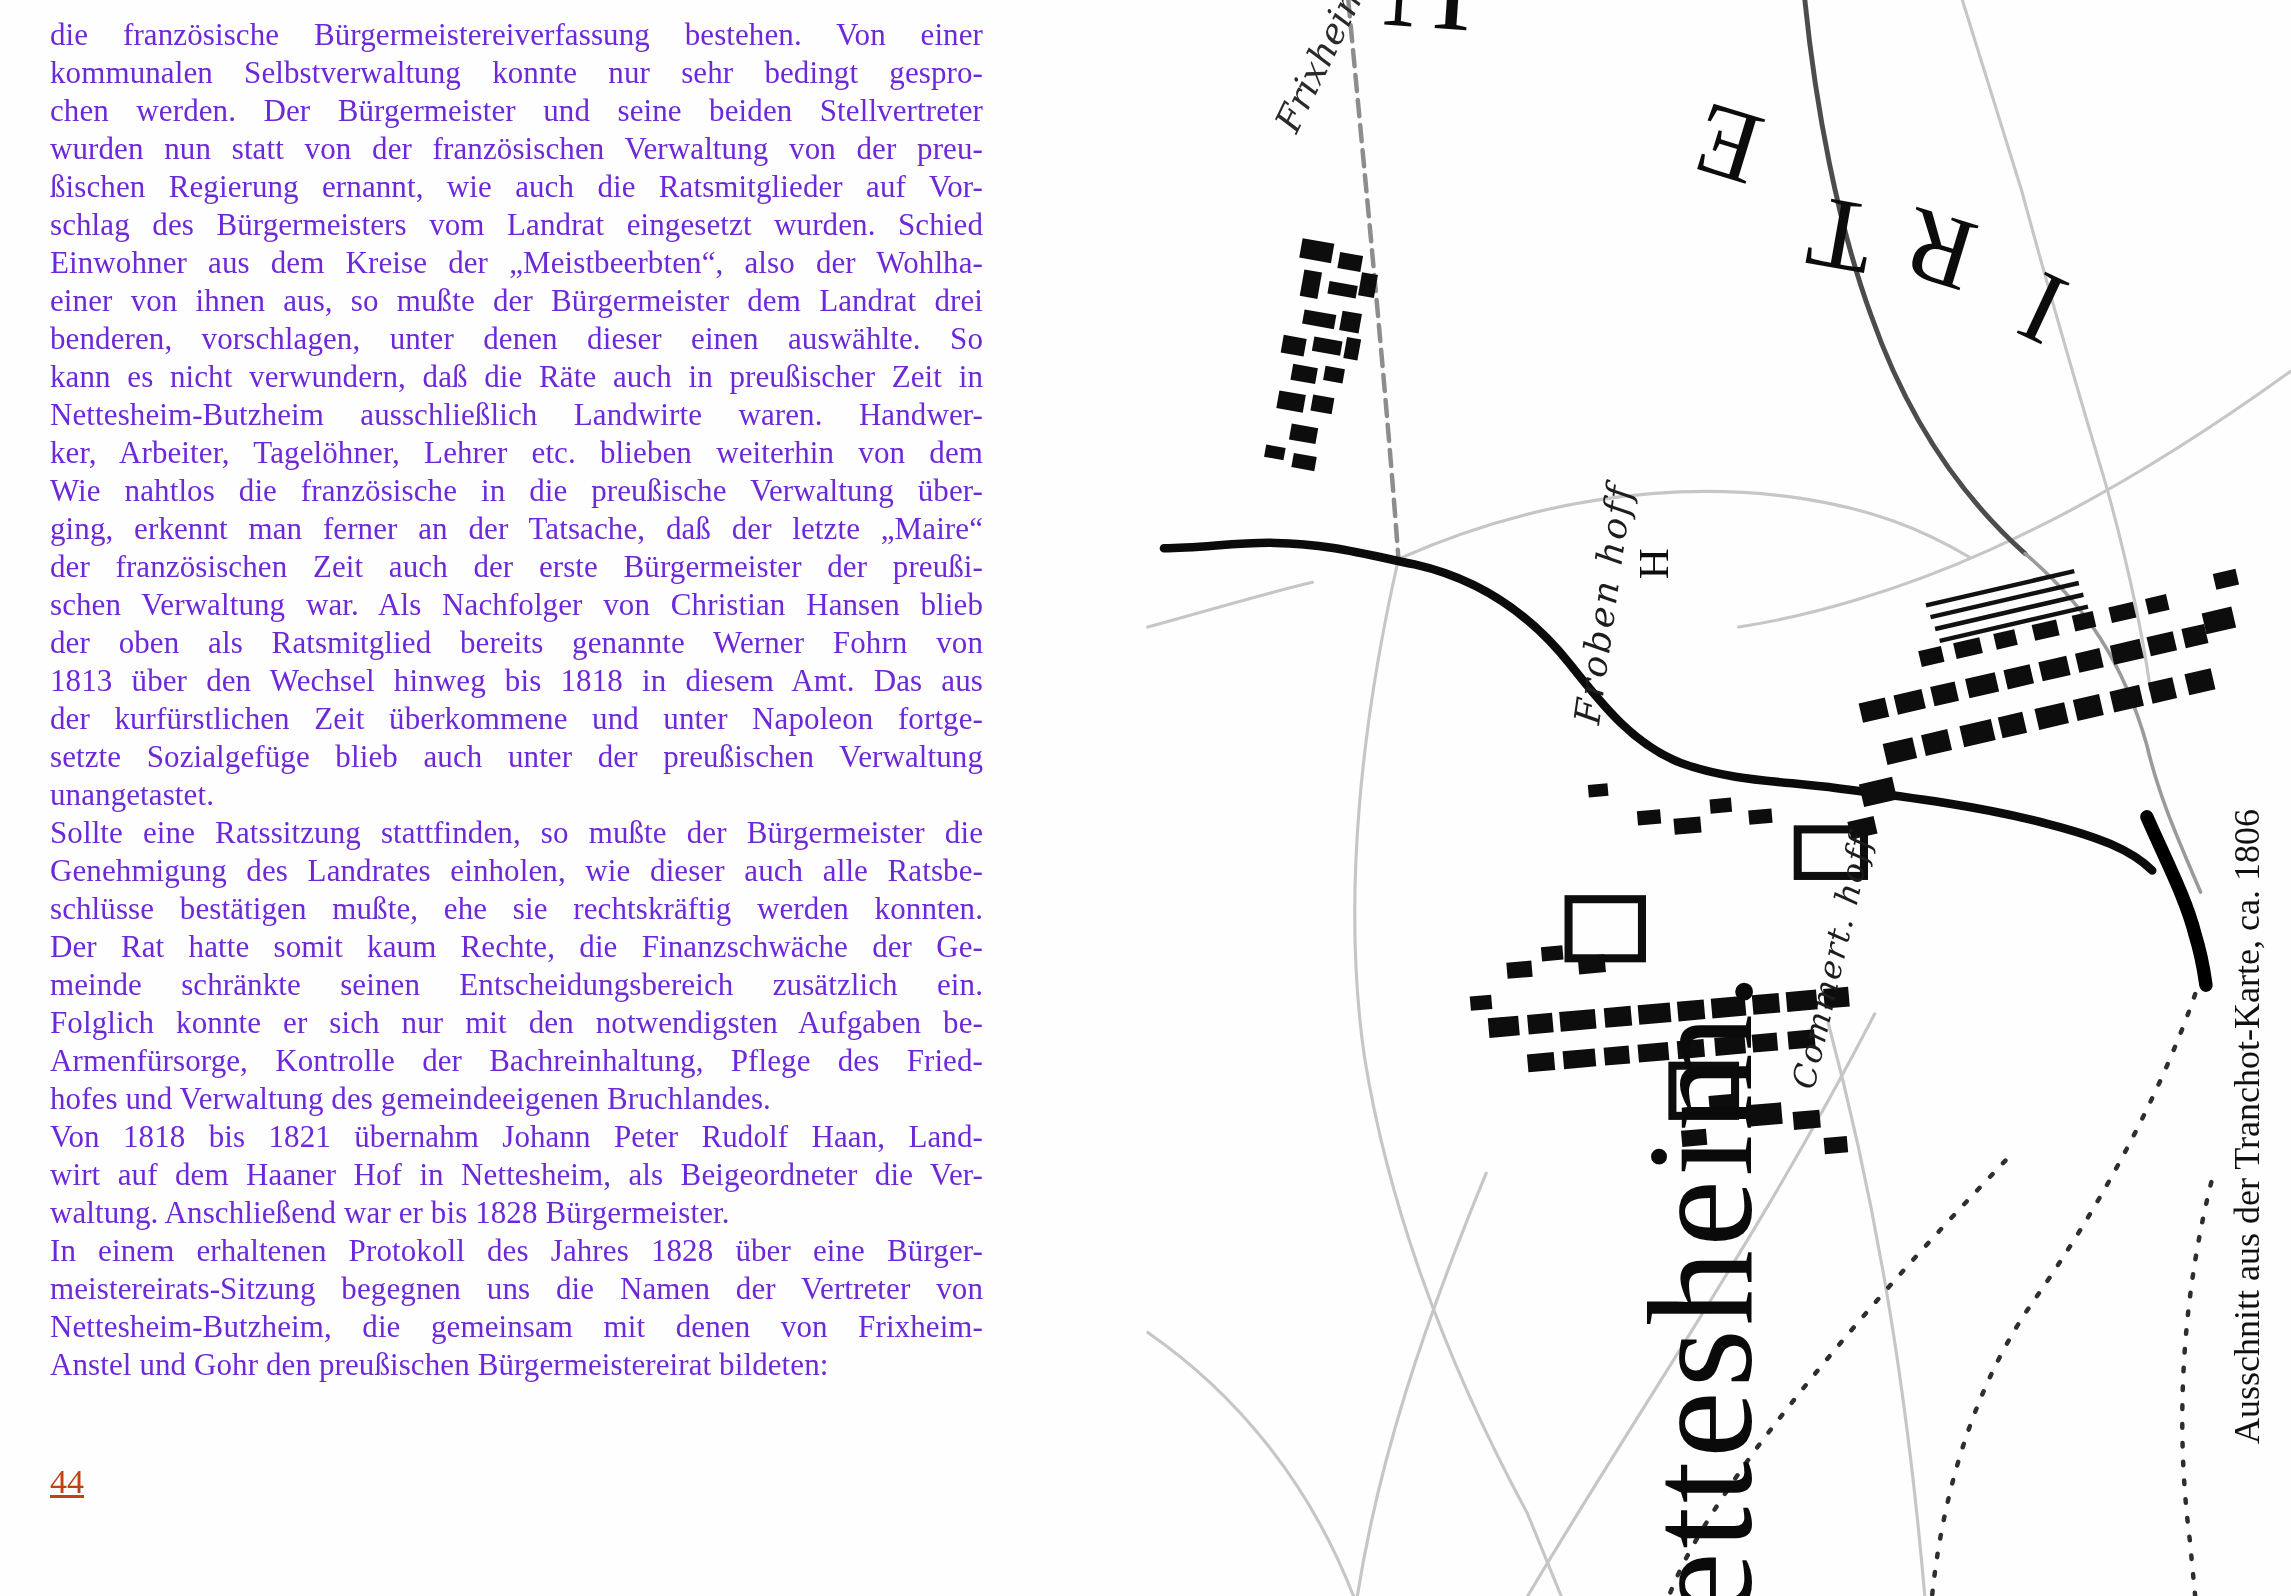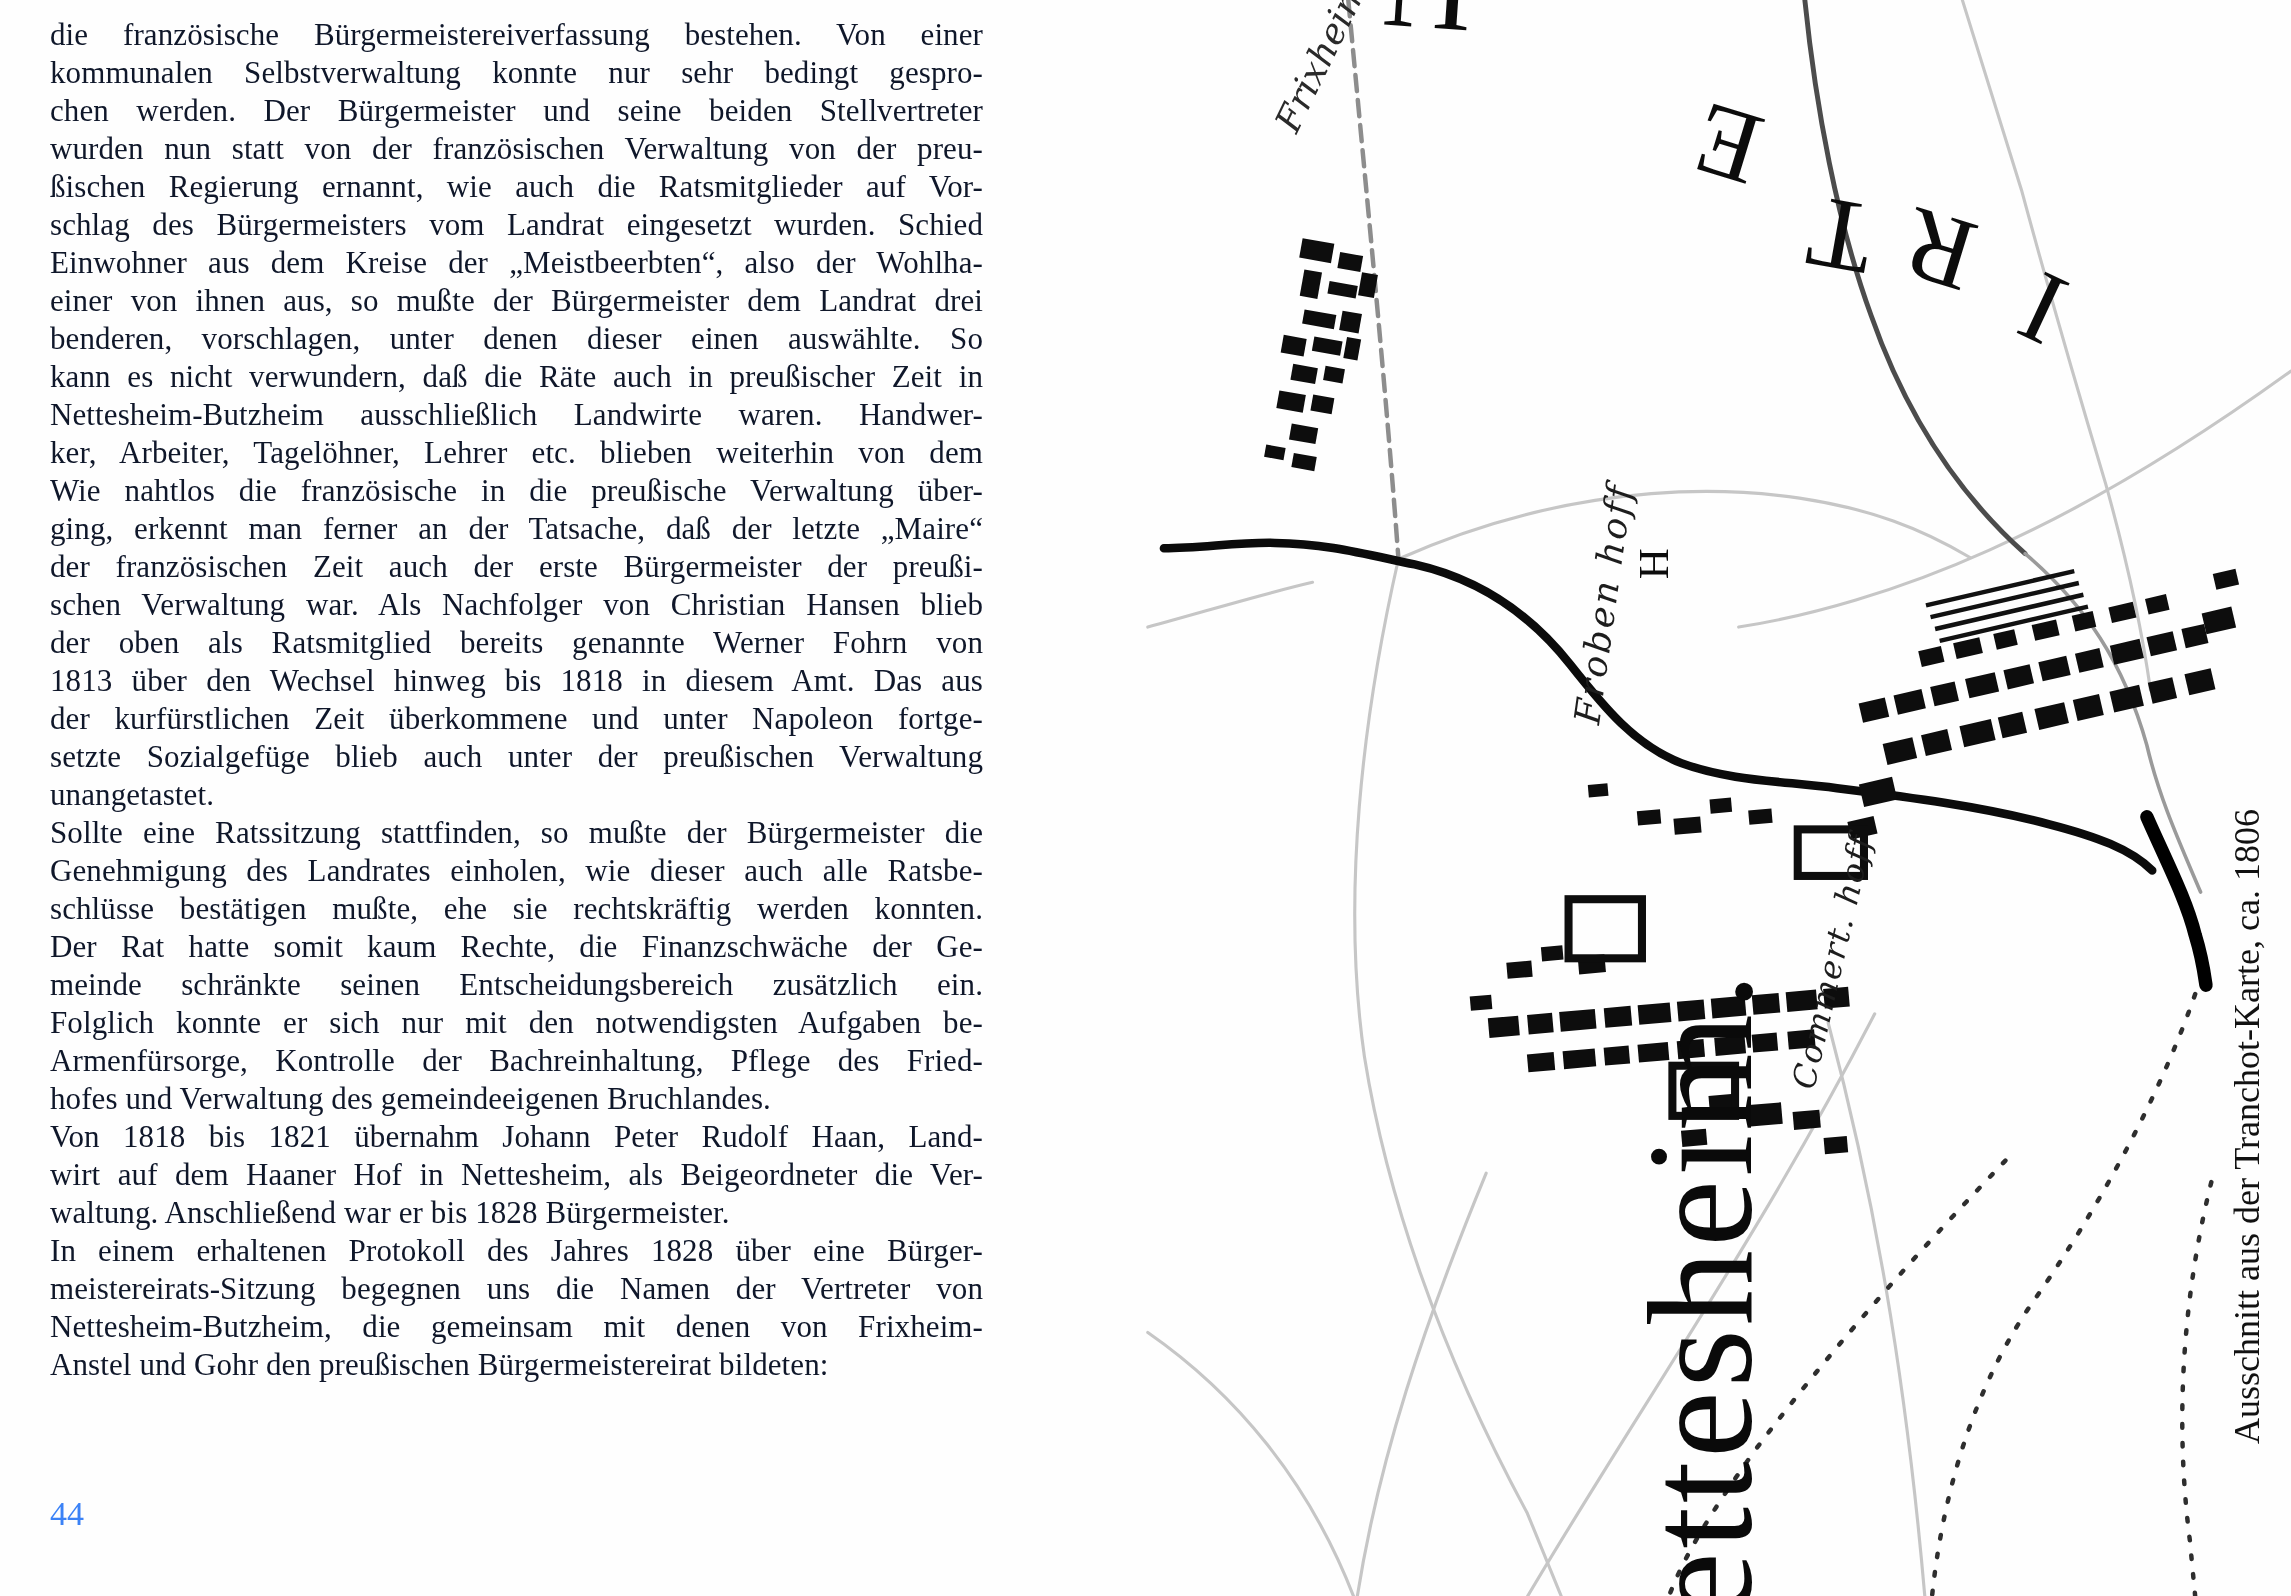"die französische" .ln { color: #0f172a -> #6d28d9 }
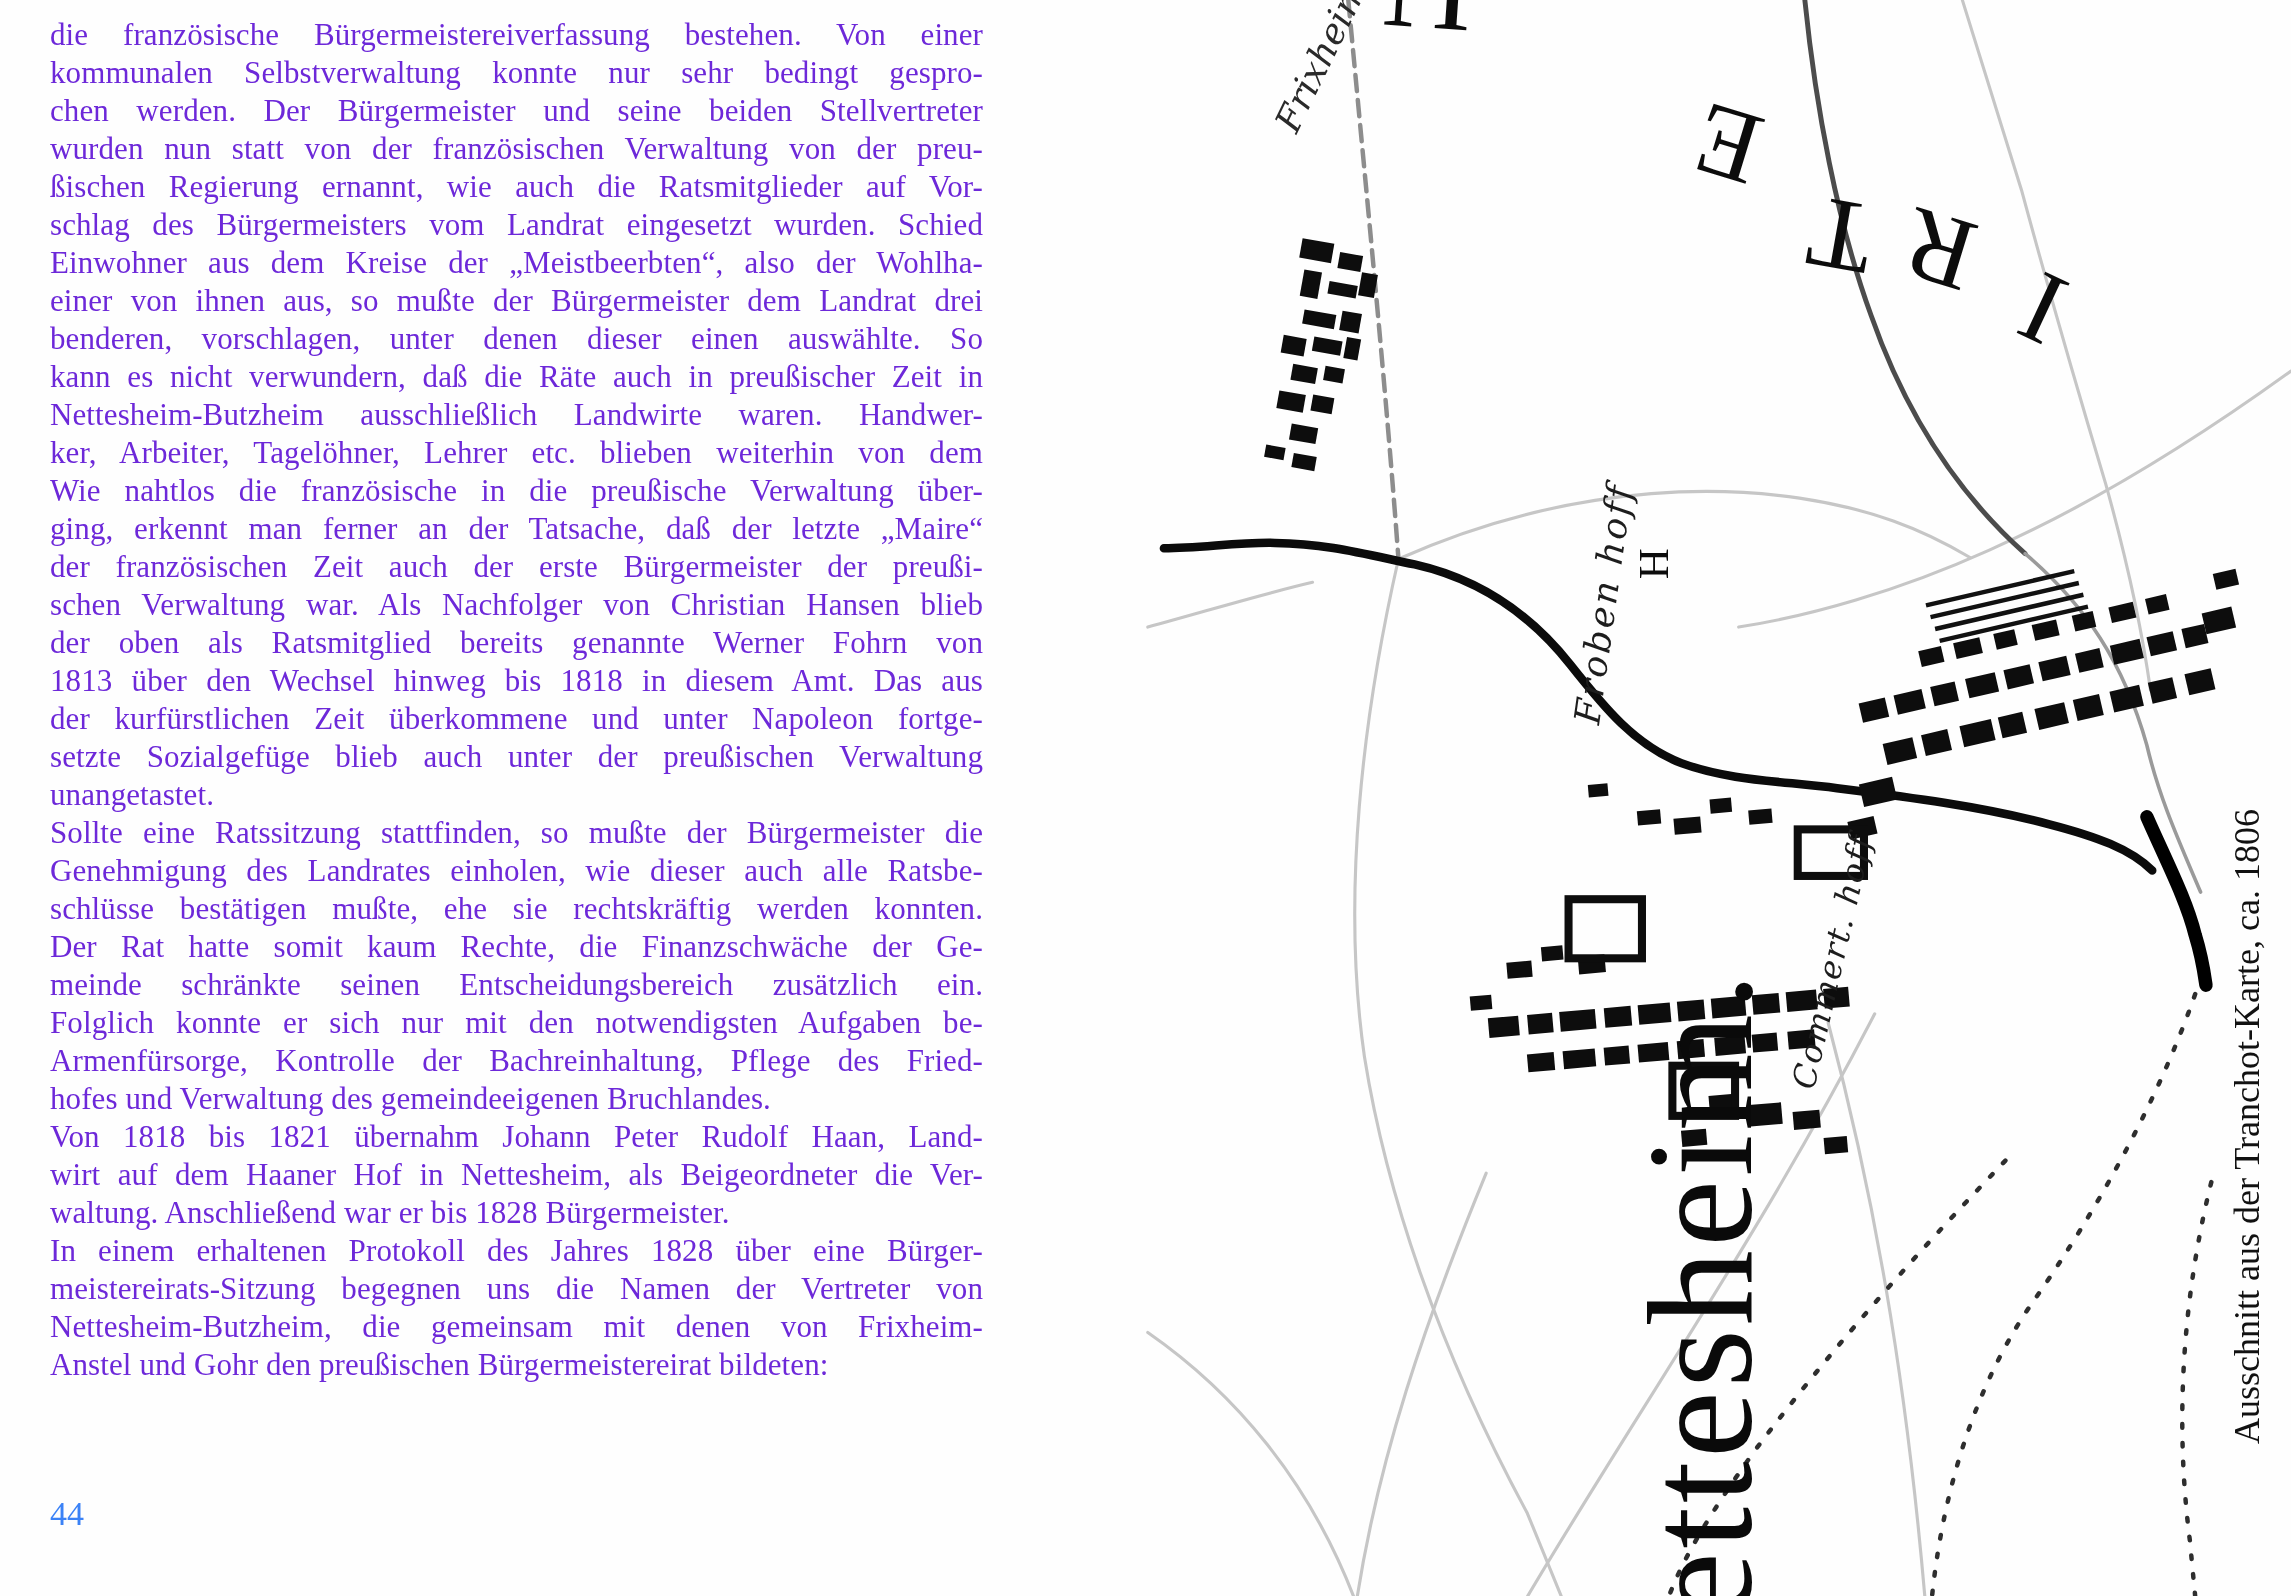"44" .pagenum { color: #3b82f6 -> #c2410c; text-decoration: none -> underline; top: 1495px -> 1463px }
